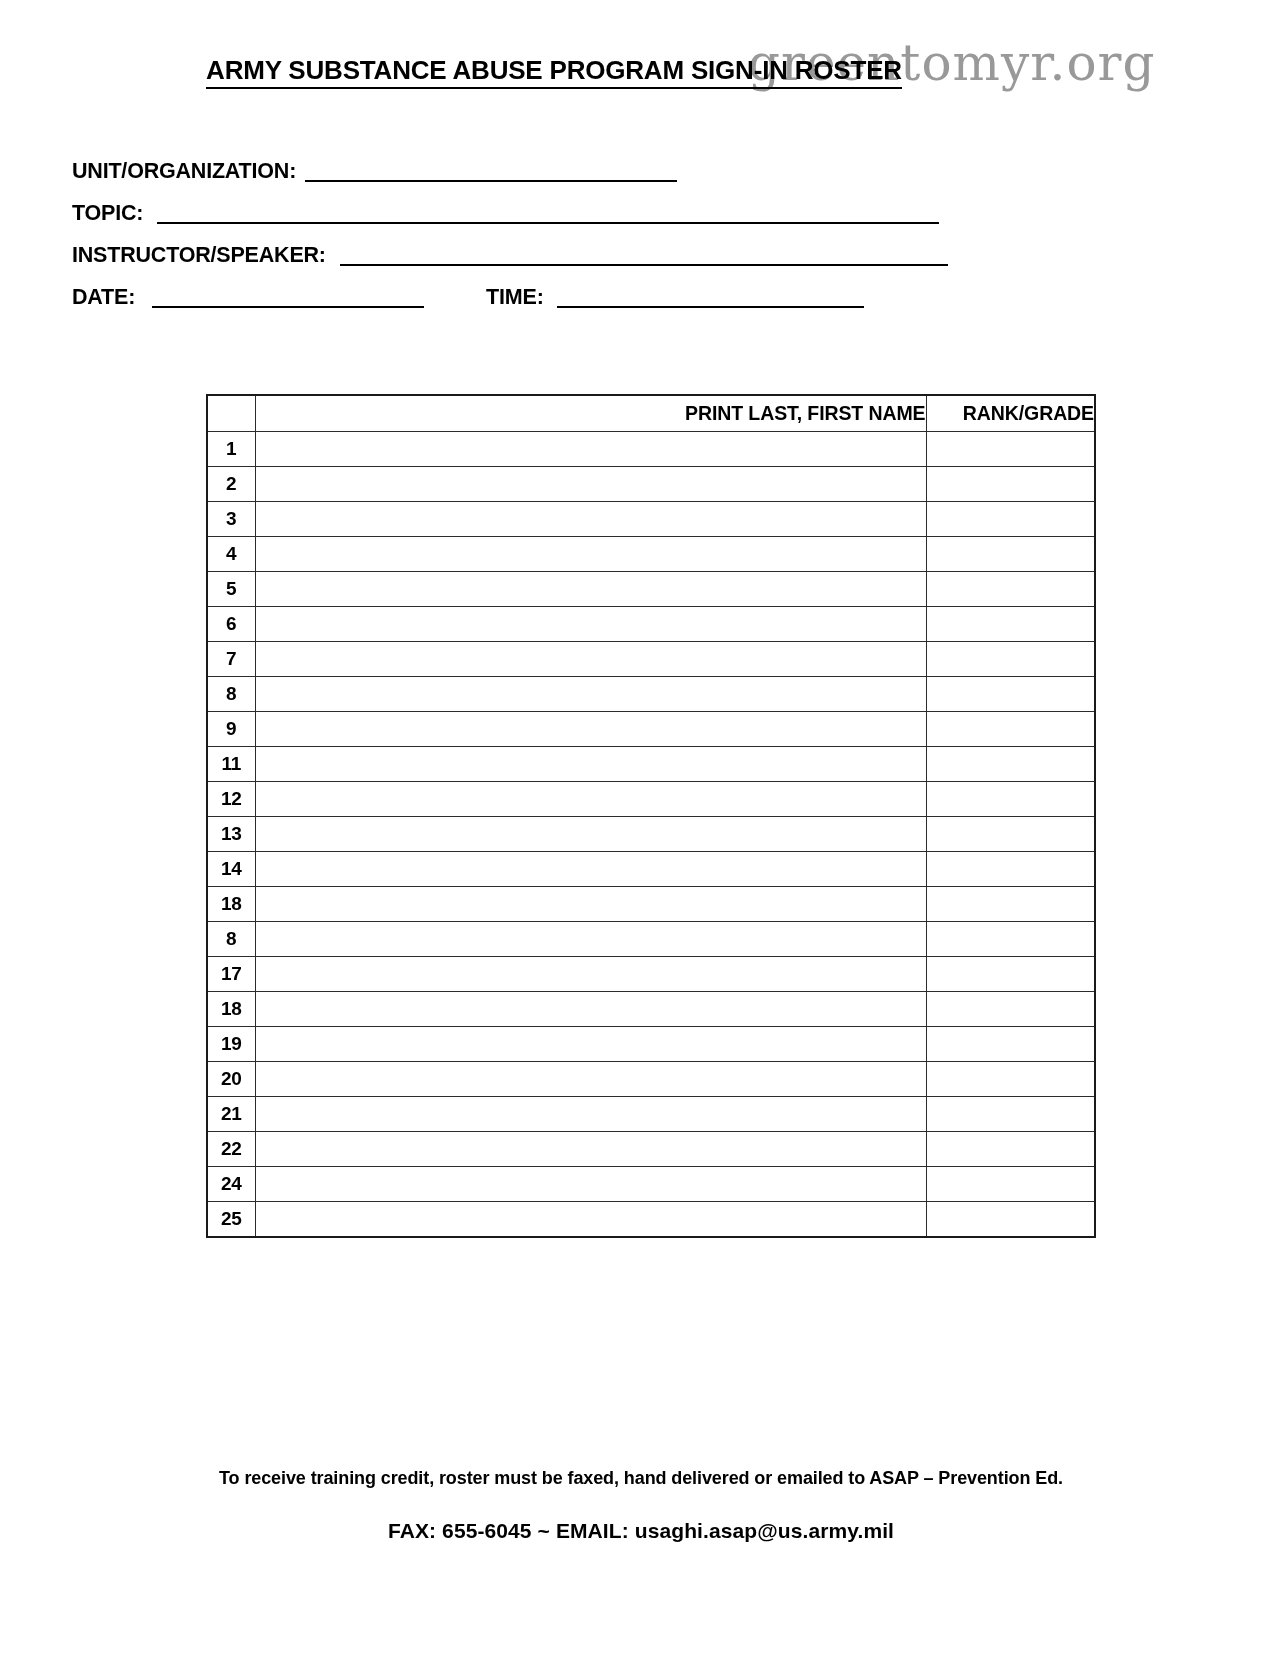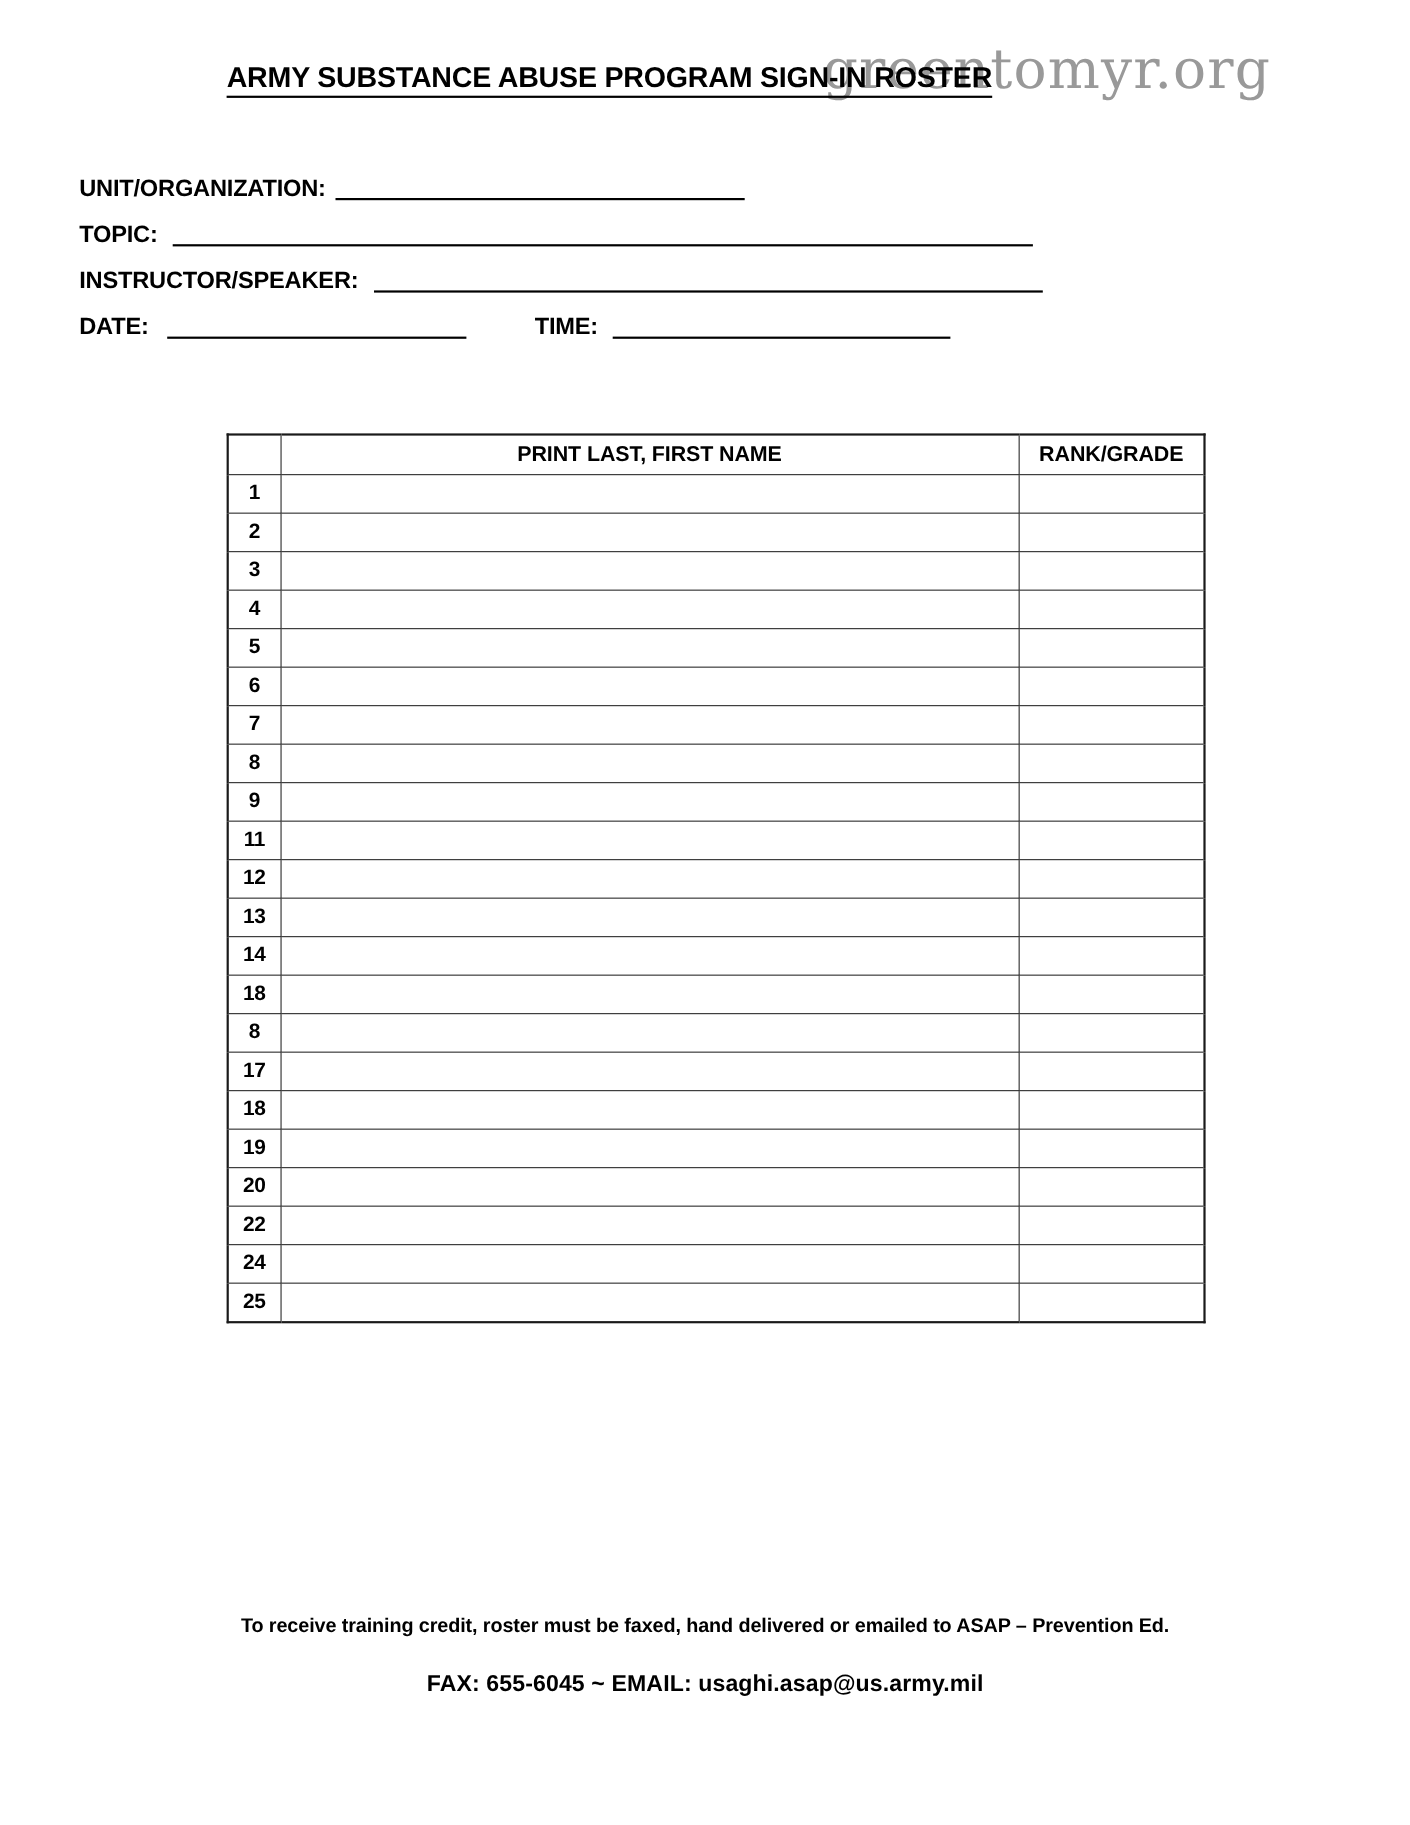"PRINT LAST, FIRST NAME" #roster-table thead th { text-align: center -> right }
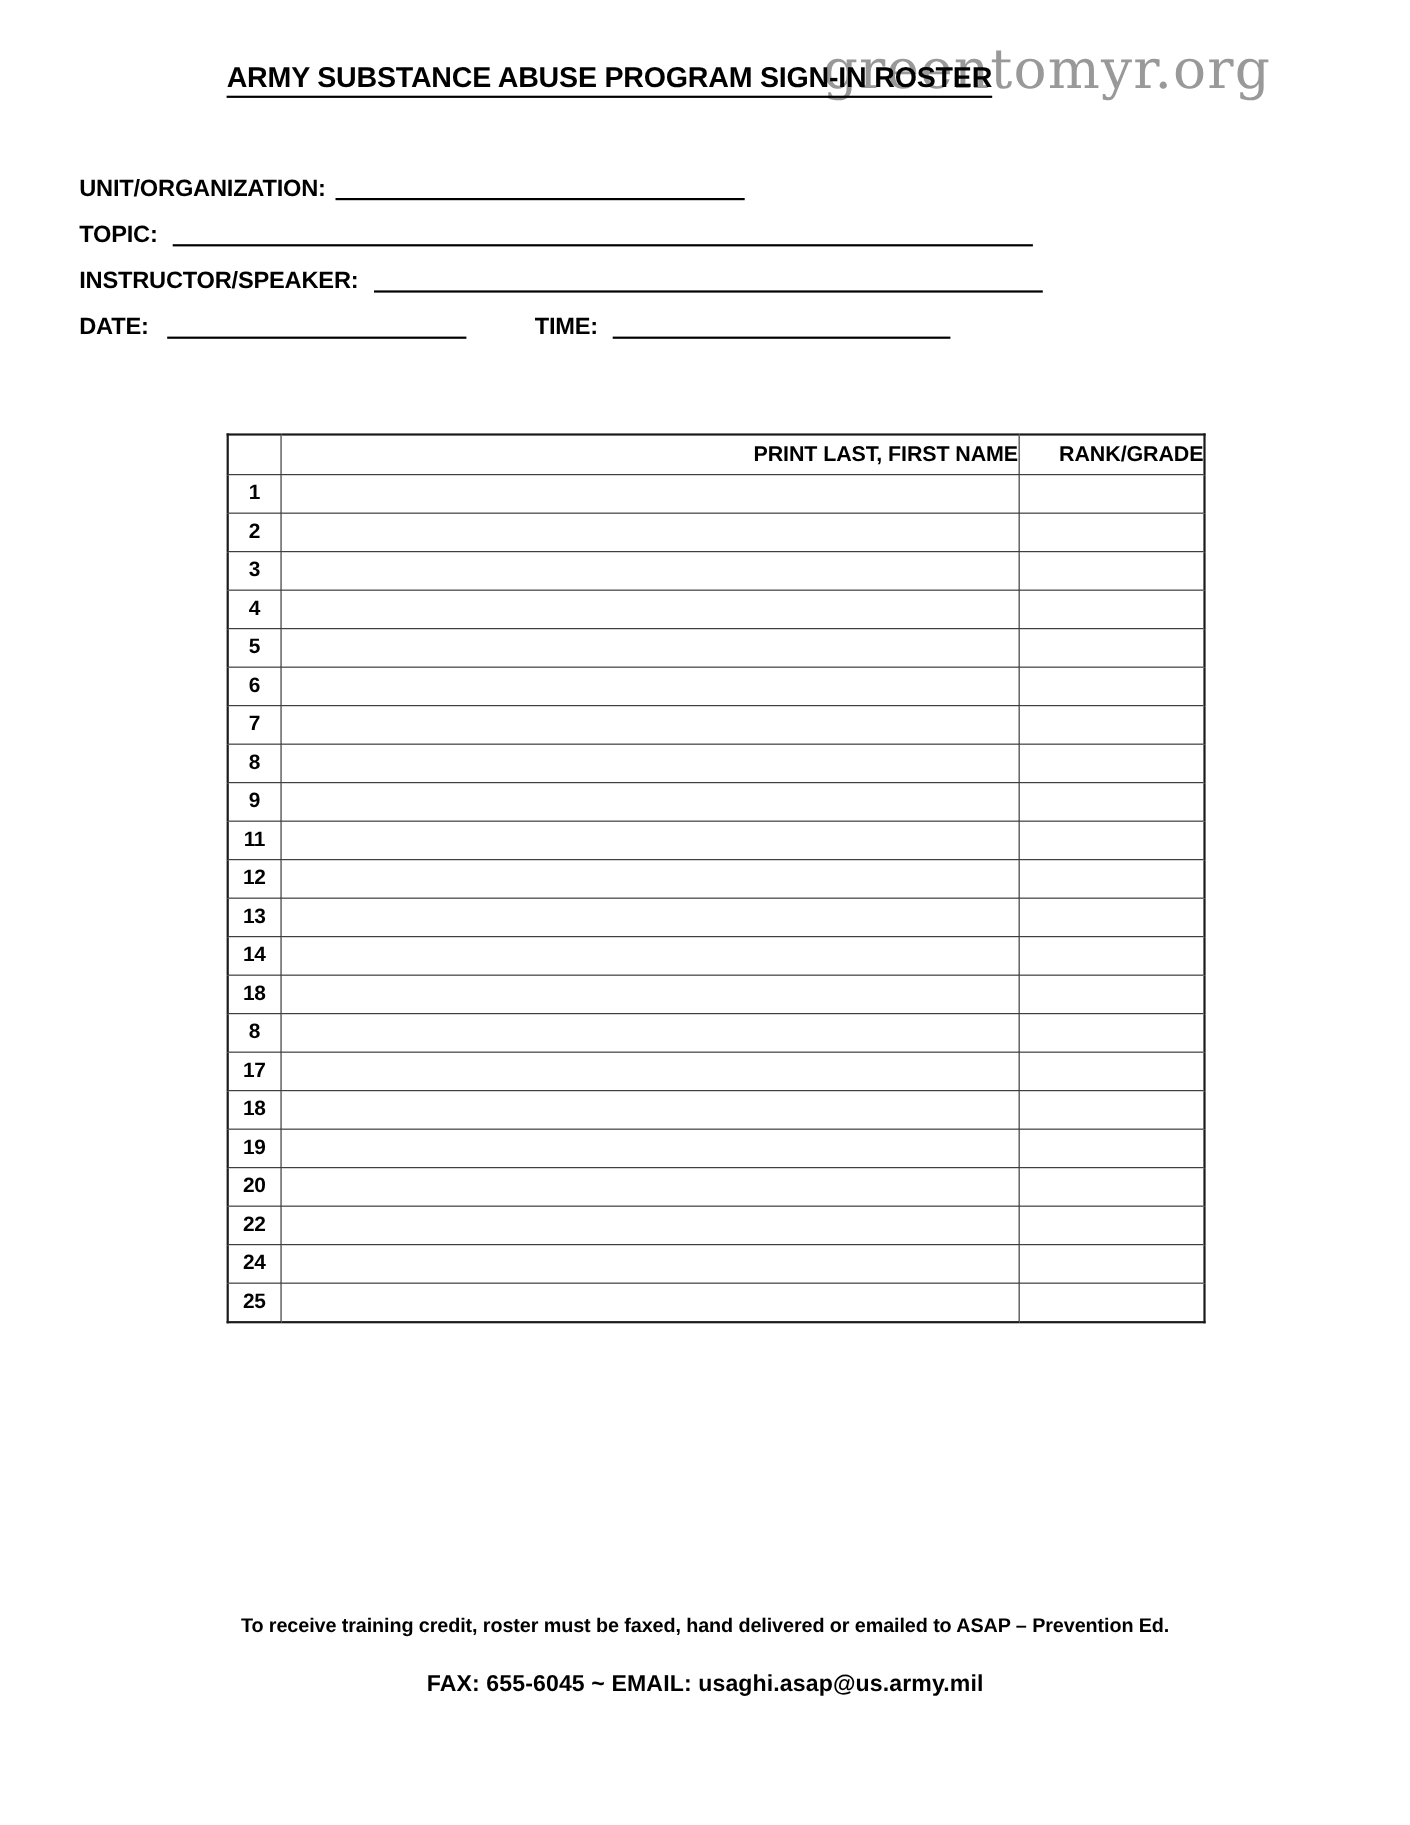"21" tr { html: none -> <tr> <td>21</td> <td></td> <td></td> </tr> }
